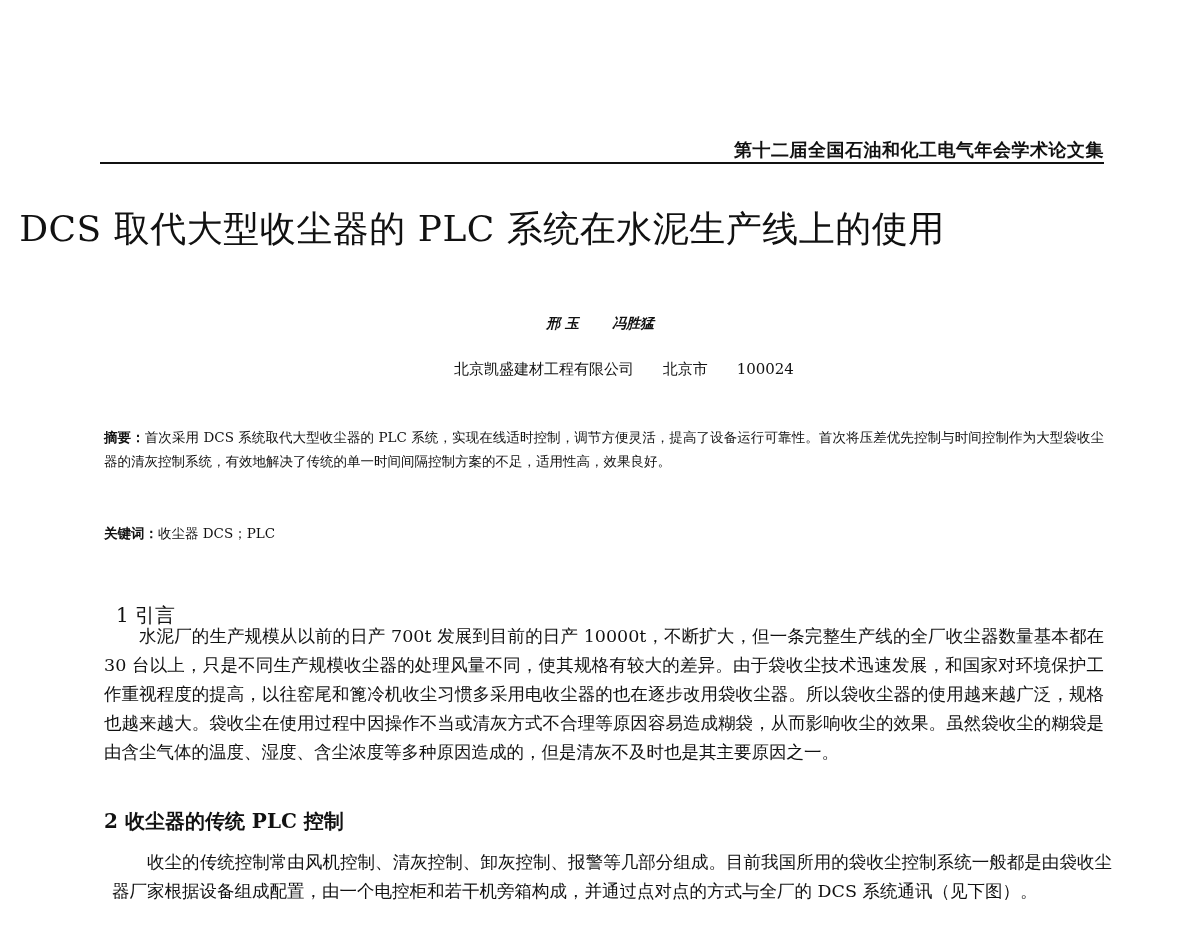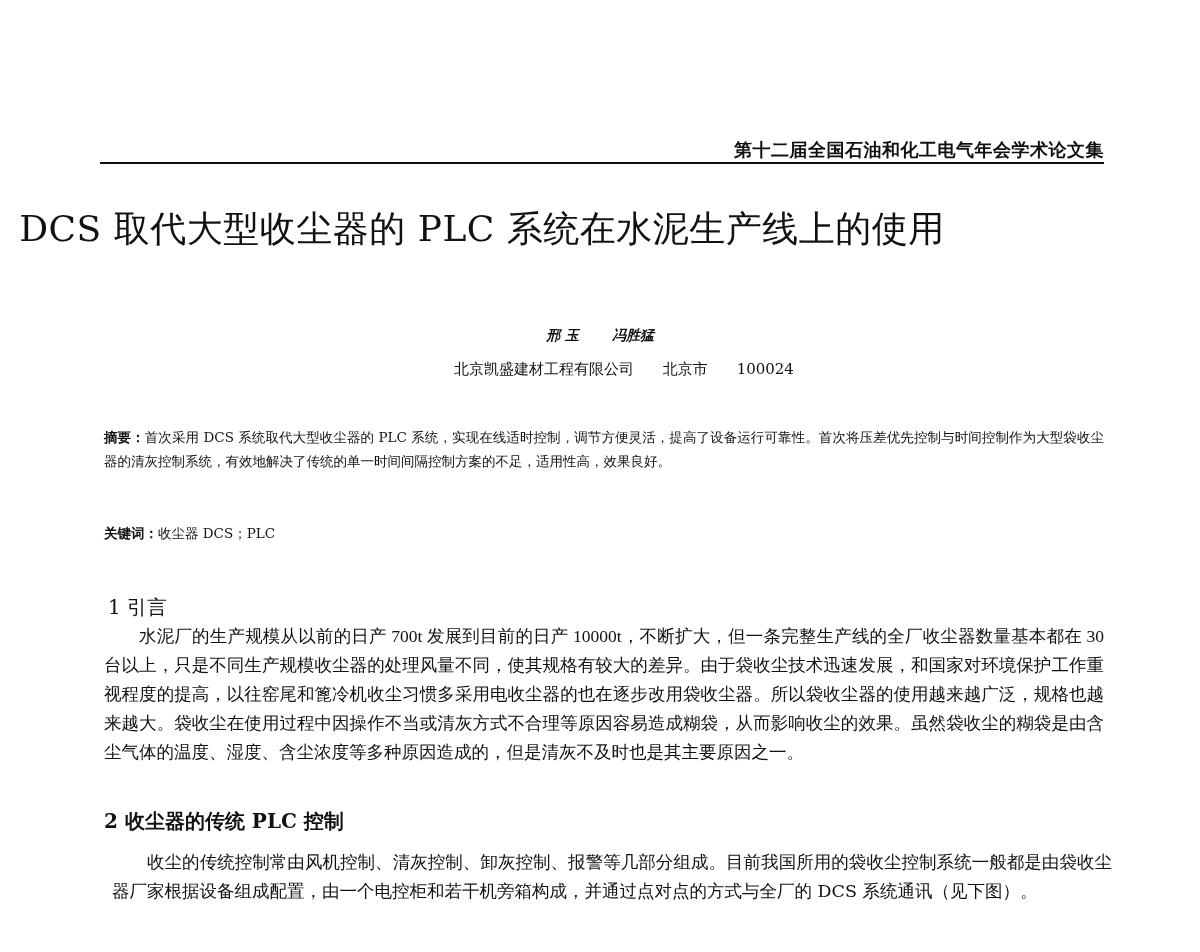"邢 玉 冯胜猛" .authors { top: 327px -> 315px }
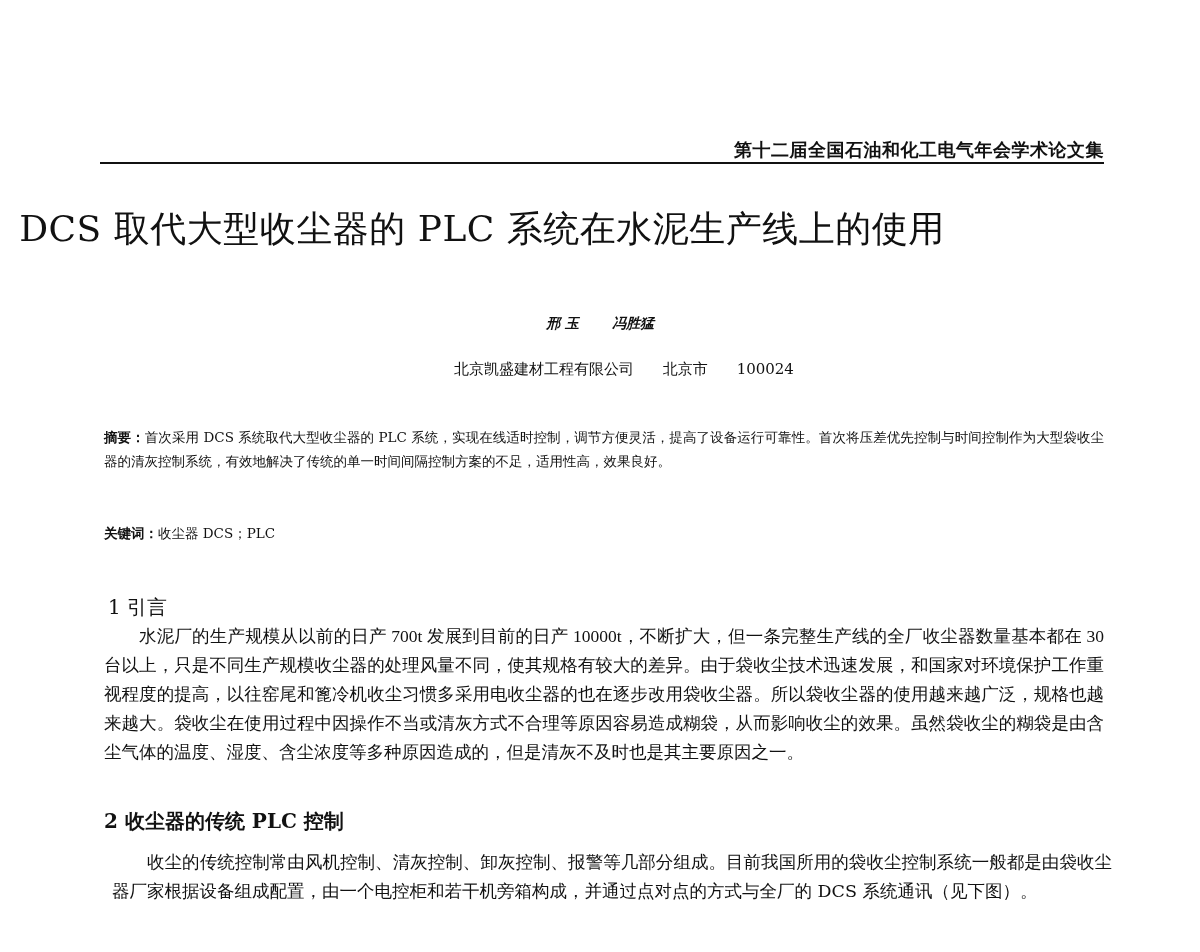"1 引言" h2.sec-heading { margin: 4px -> 12px }
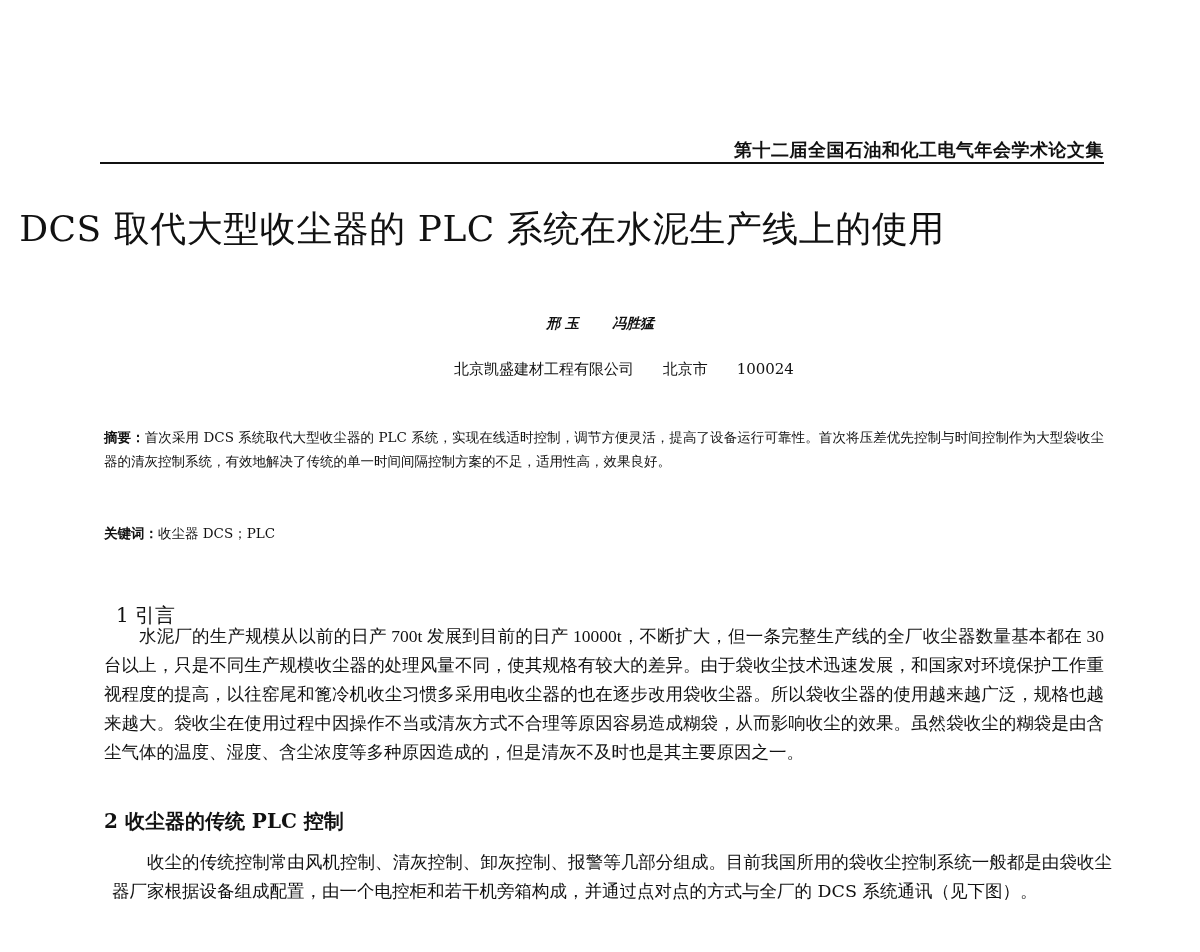"水泥厂的生产规模从以前的日产 700t 发展到目前的日产" .para1 { font-family: Liberation Serif, serif -> none }
